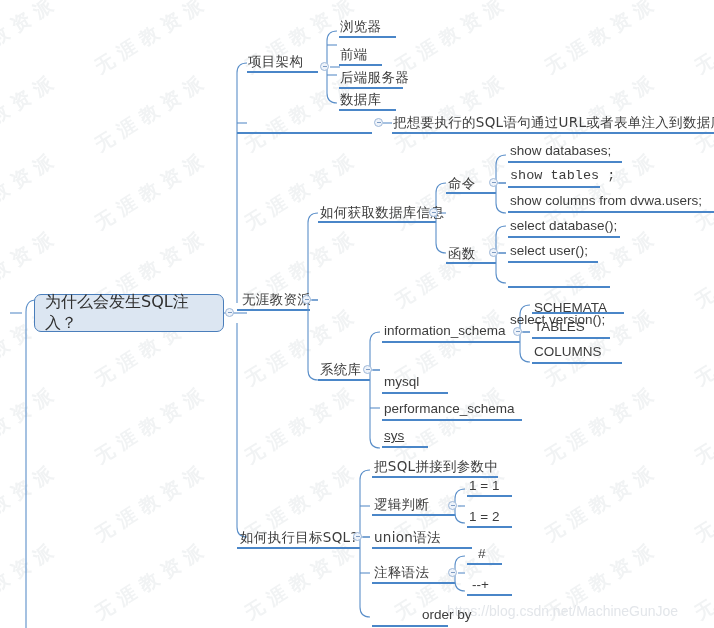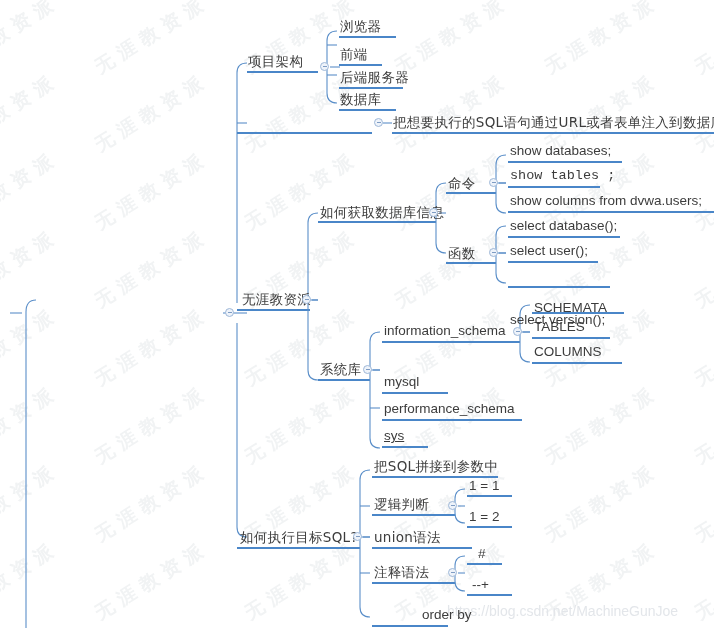"为什么会发生SQL注入？" div.root { html: none -> <div>为什么会发生SQL注入？</div> }
